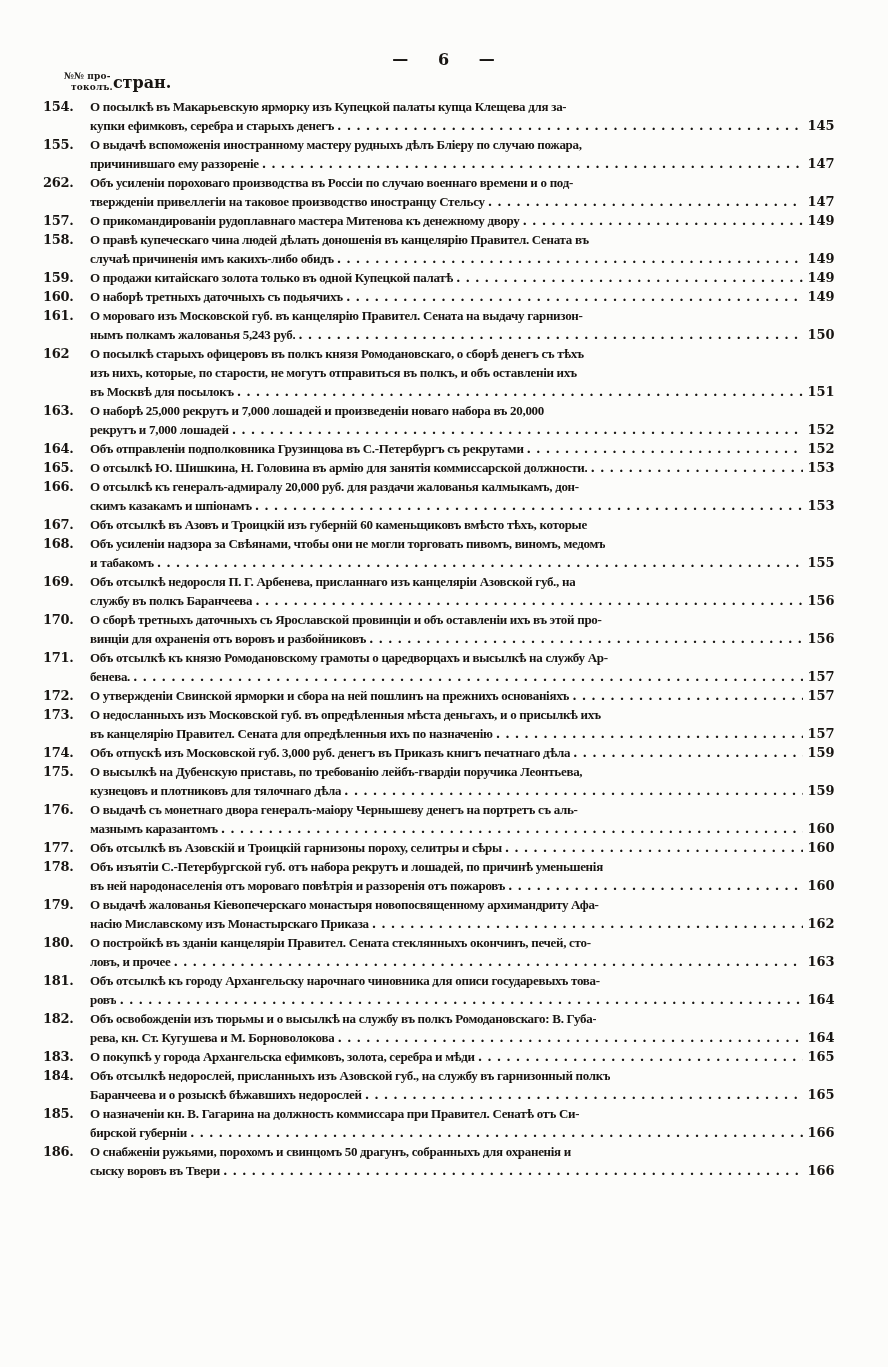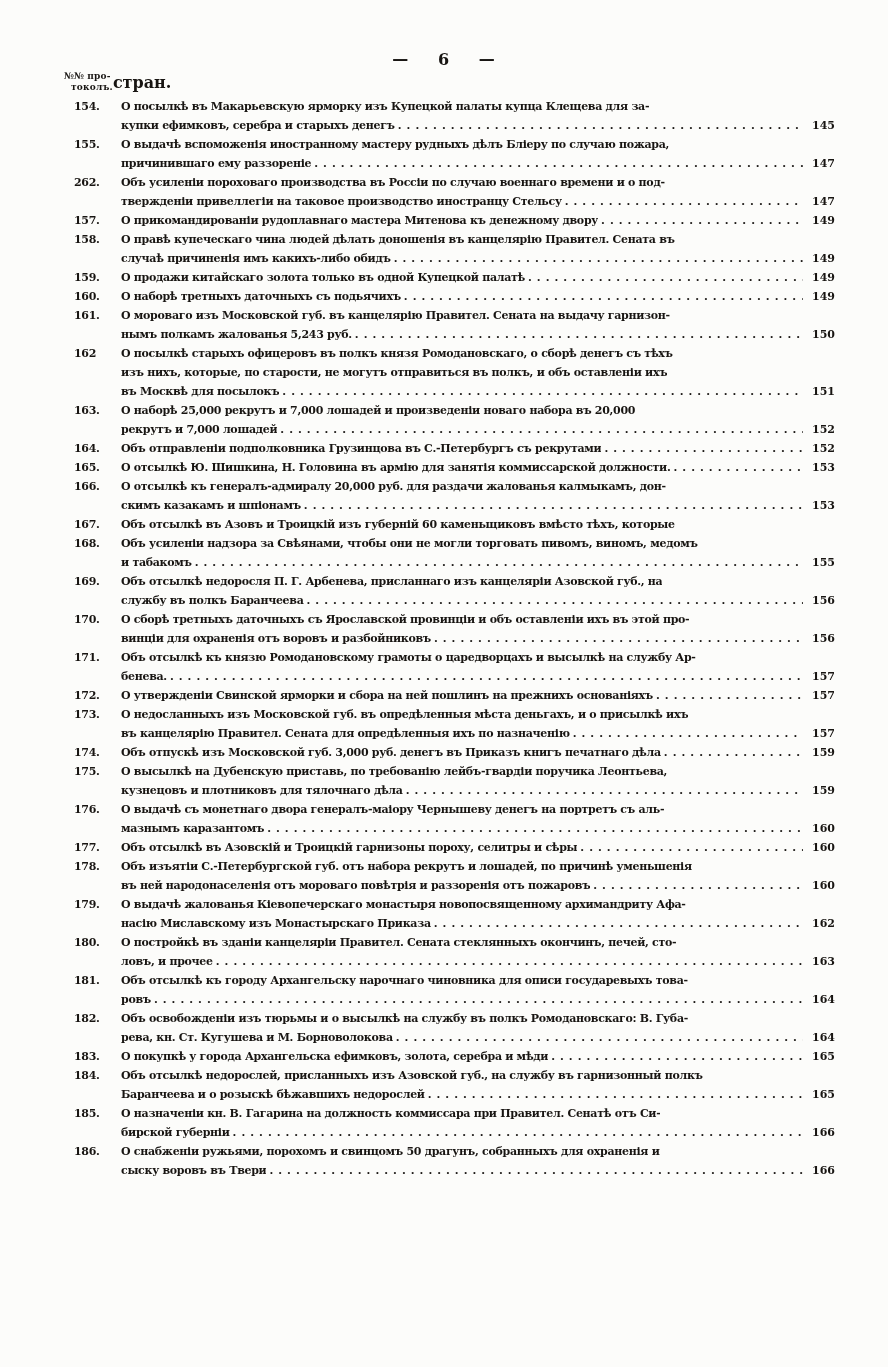"154." .toc { font-size: 11px -> 13px; padding: 2px 53px 0 74px -> 2px 53px 0 43px }
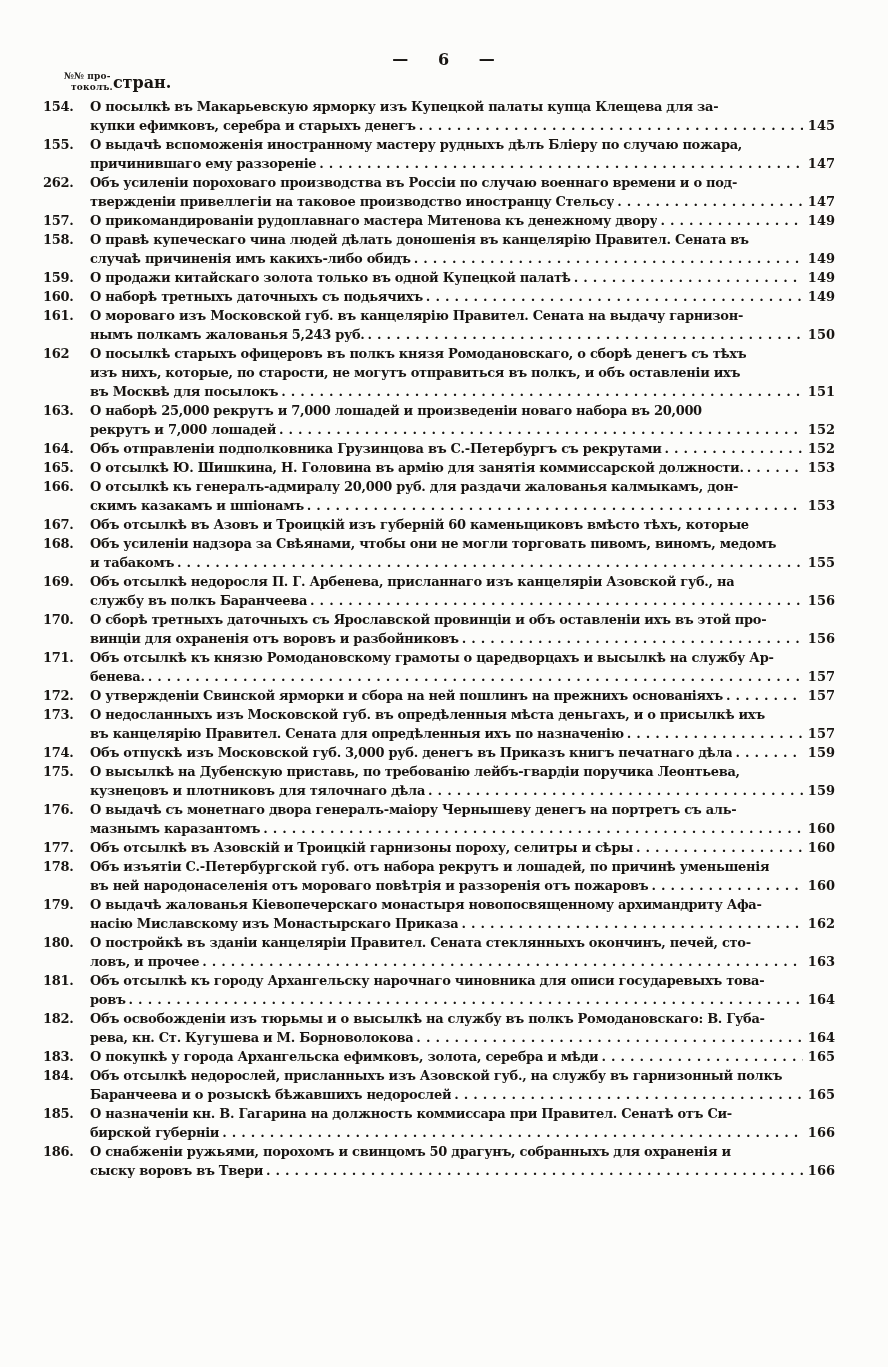"О посылкѣ въ Макарьевскую ярморку" .text { font-family: none -> Liberation Serif, serif }
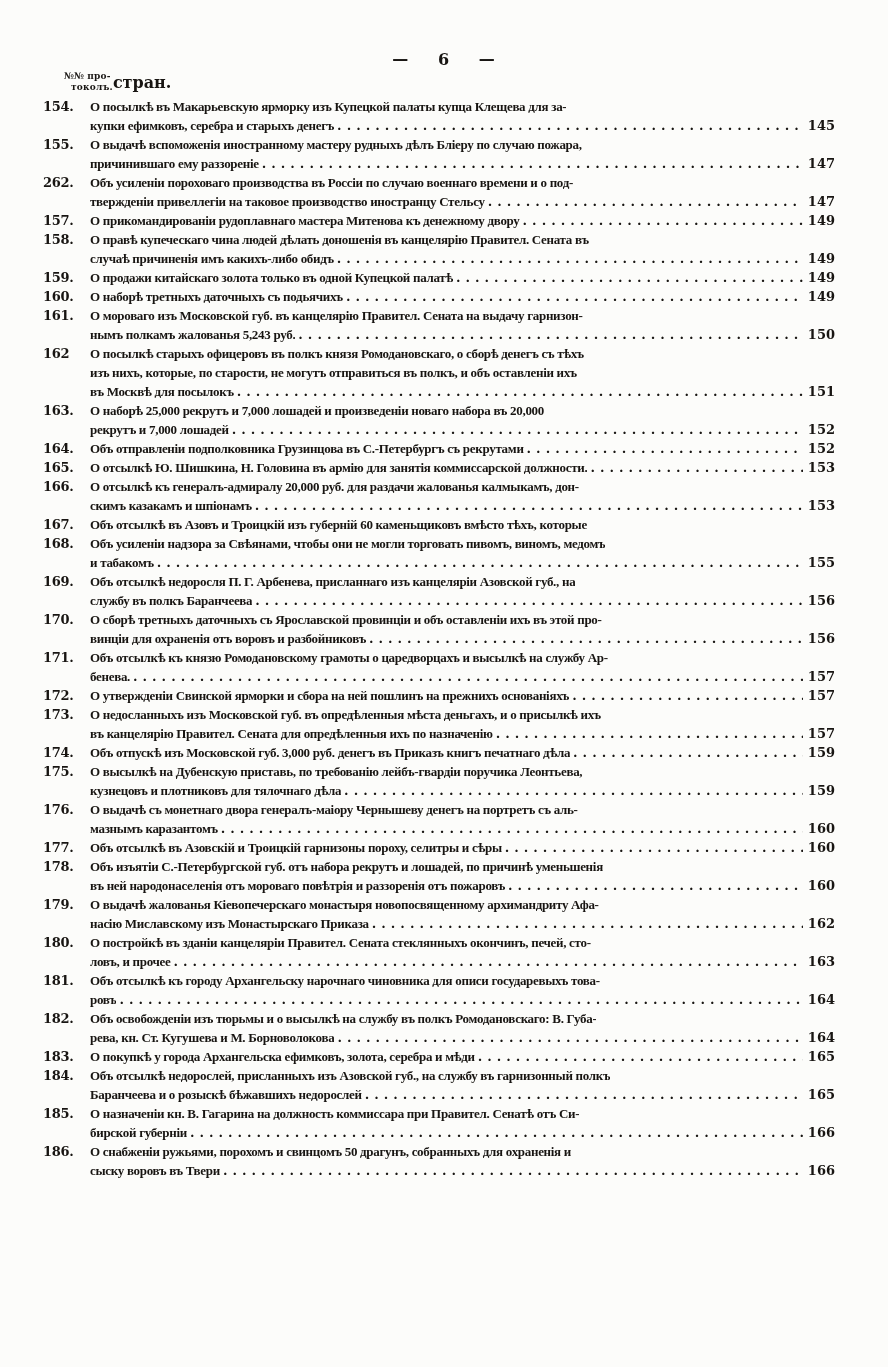"145" .page { text-align: right -> center }
